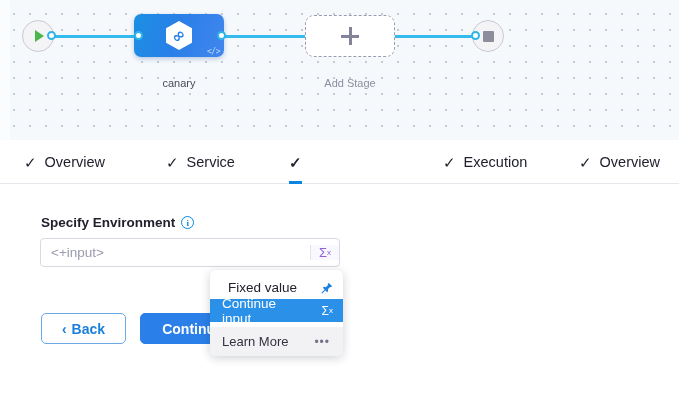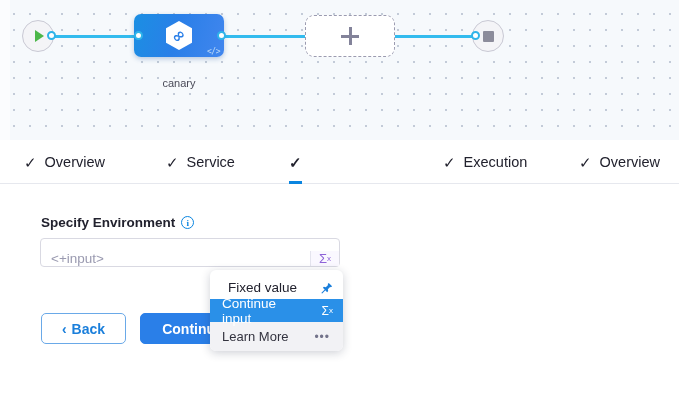"Add Stage" div.node-label { html: none -> <div>Add Stage</div> }
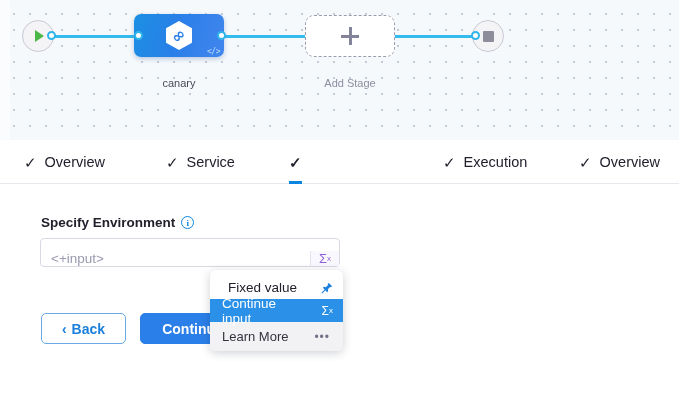"<+input>" .input-wrap { align-items: flex-end -> center }
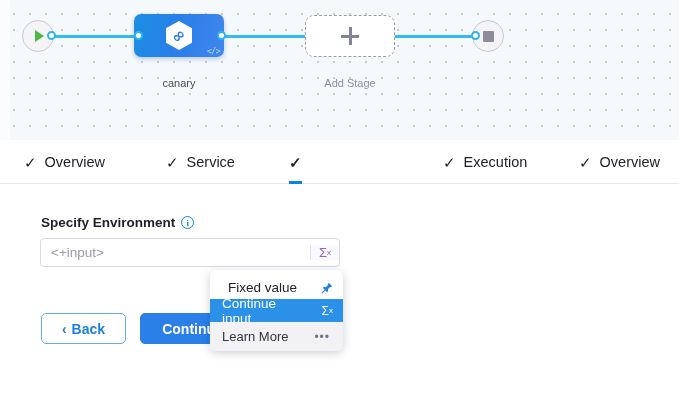"Learn More" .dd-foot { margin-top: none -> 5px }
